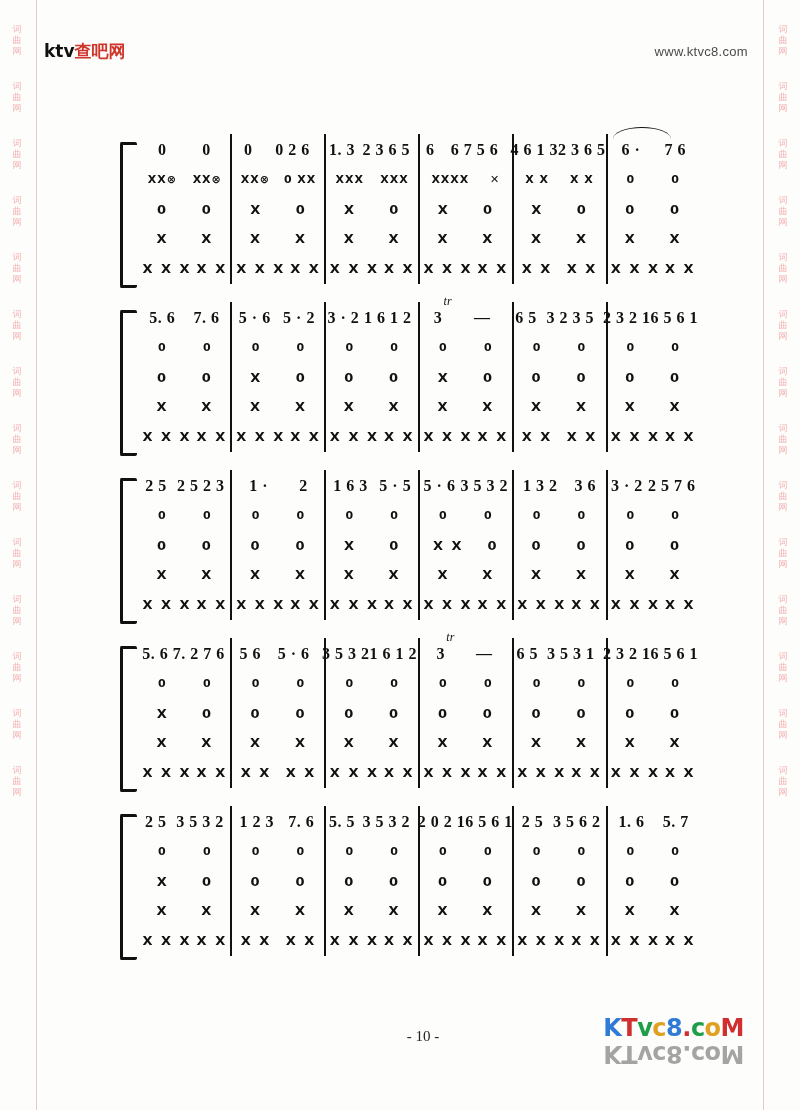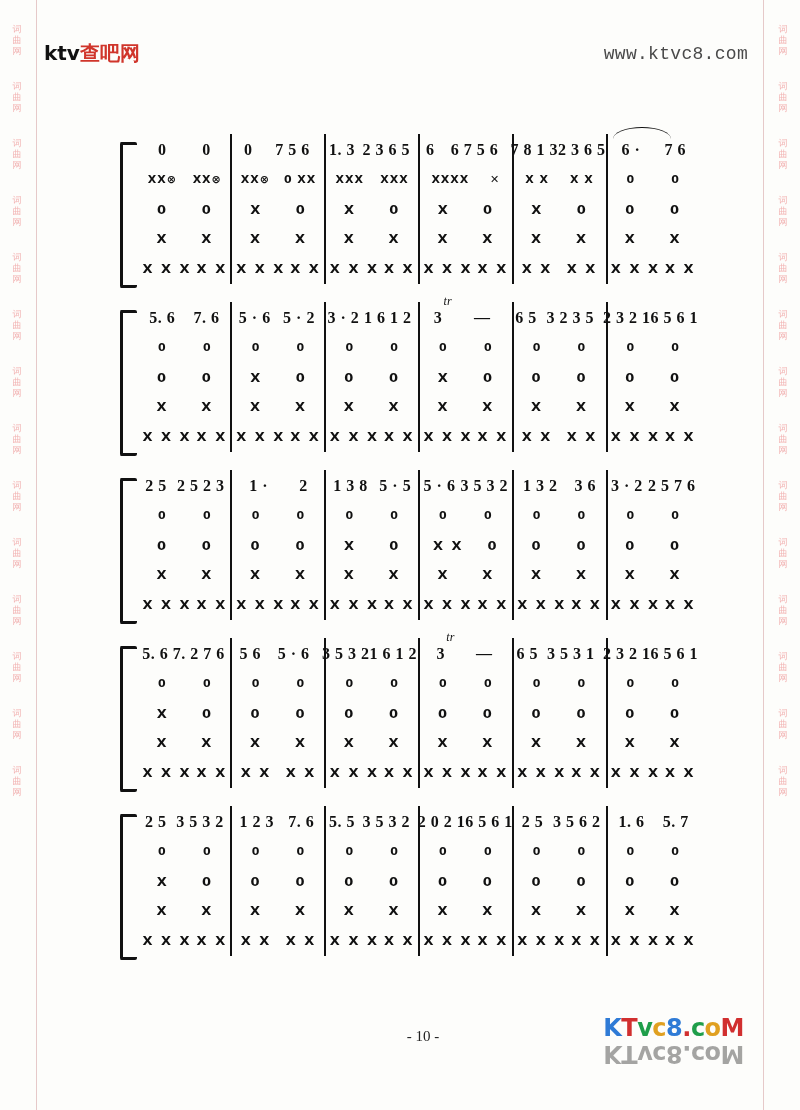"ktv查吧网" .brand { font-size: 20px -> 17px }
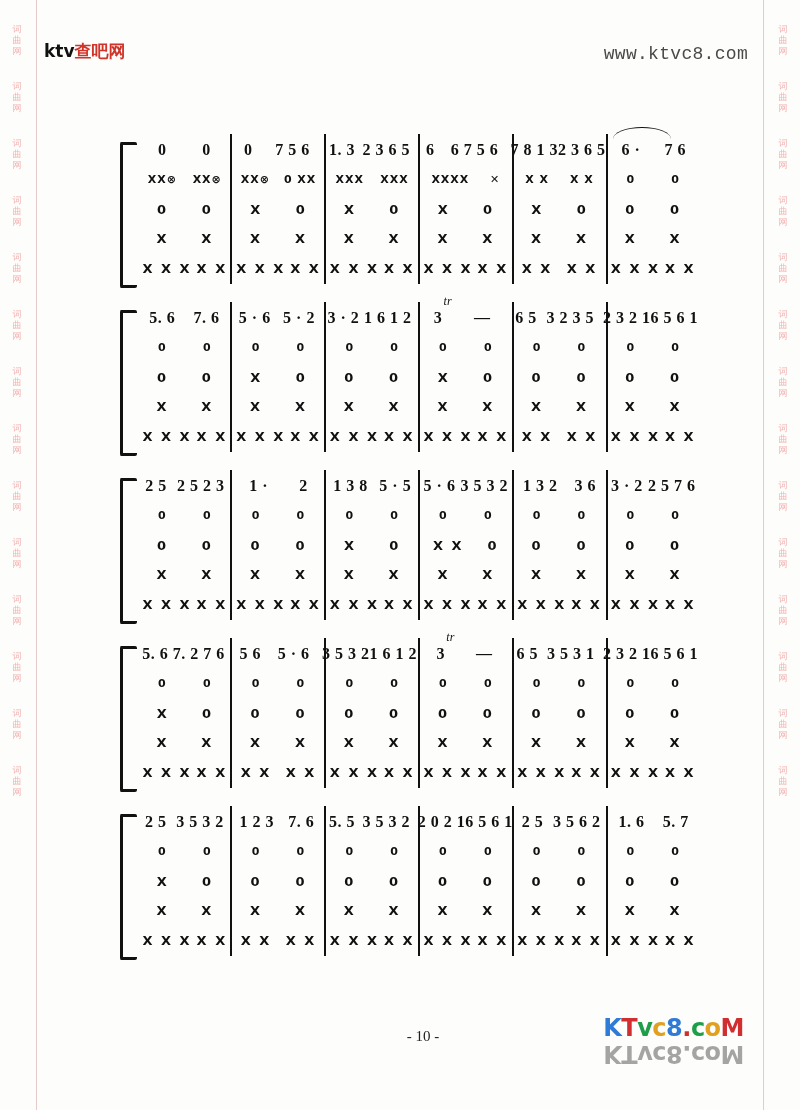"www.ktvc8.com" .site-url { font-family: Liberation Mono, monospace -> Liberation Sans, sans-serif; font-size: 18px -> 13px }
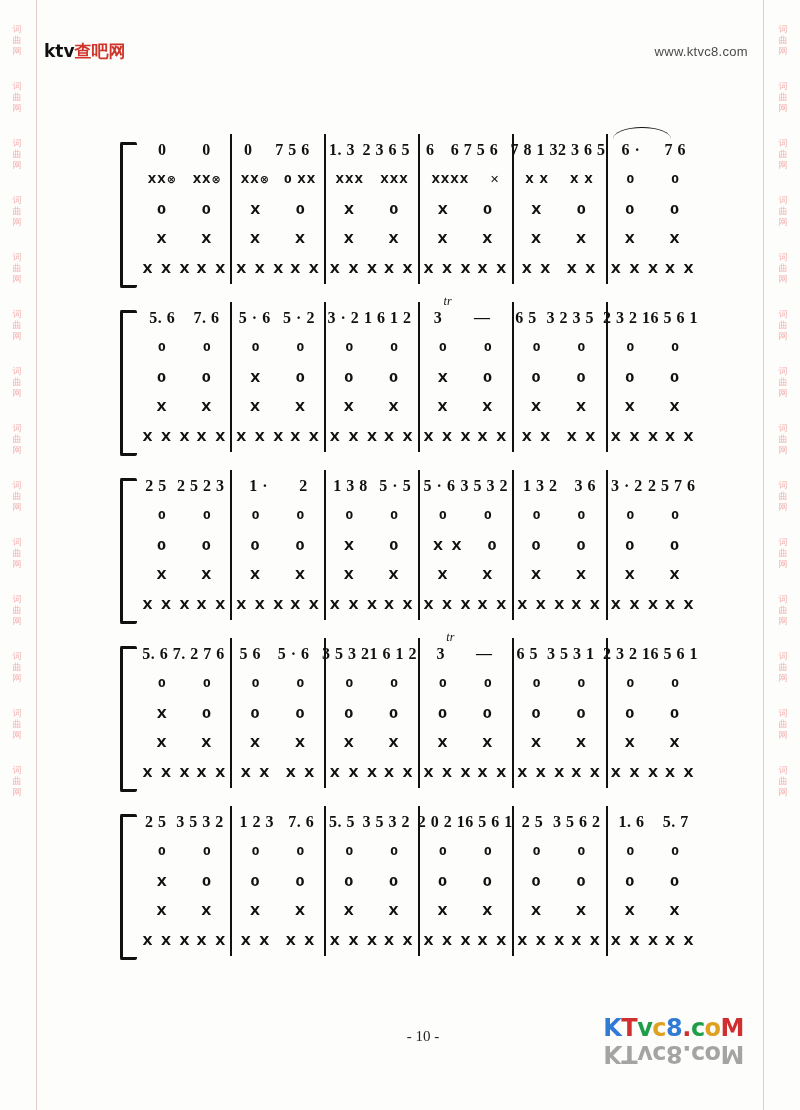"7 5 6" span.tok { text: 7 5 -> 0 2 }
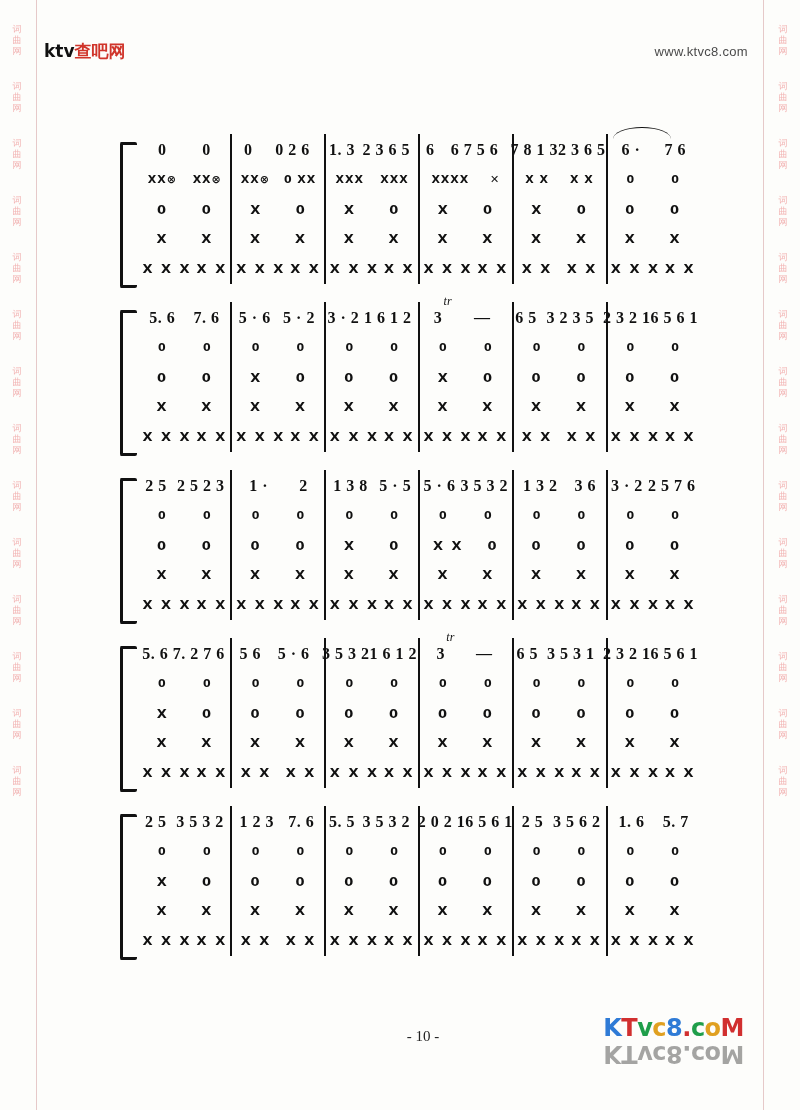"7 8 1 3" span.tok { text: 7 8 -> 4 6 }
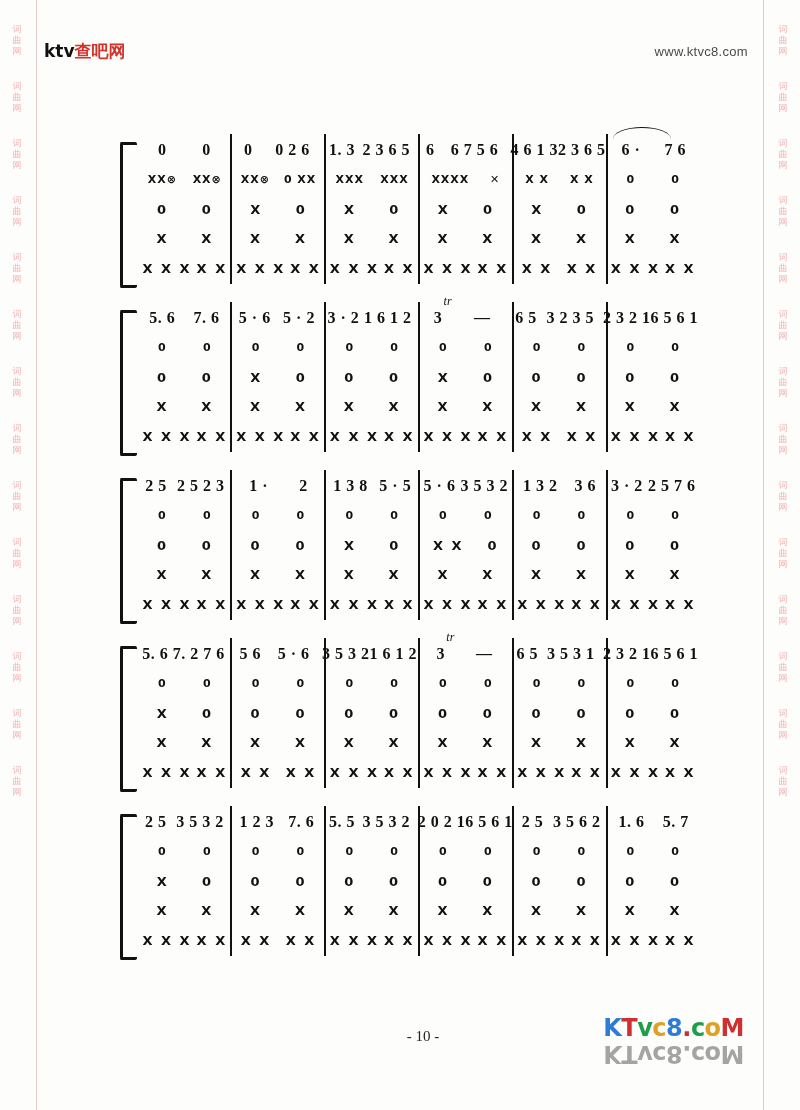"1 3 8" span.tok { text: 3 8 -> 6 3 }
